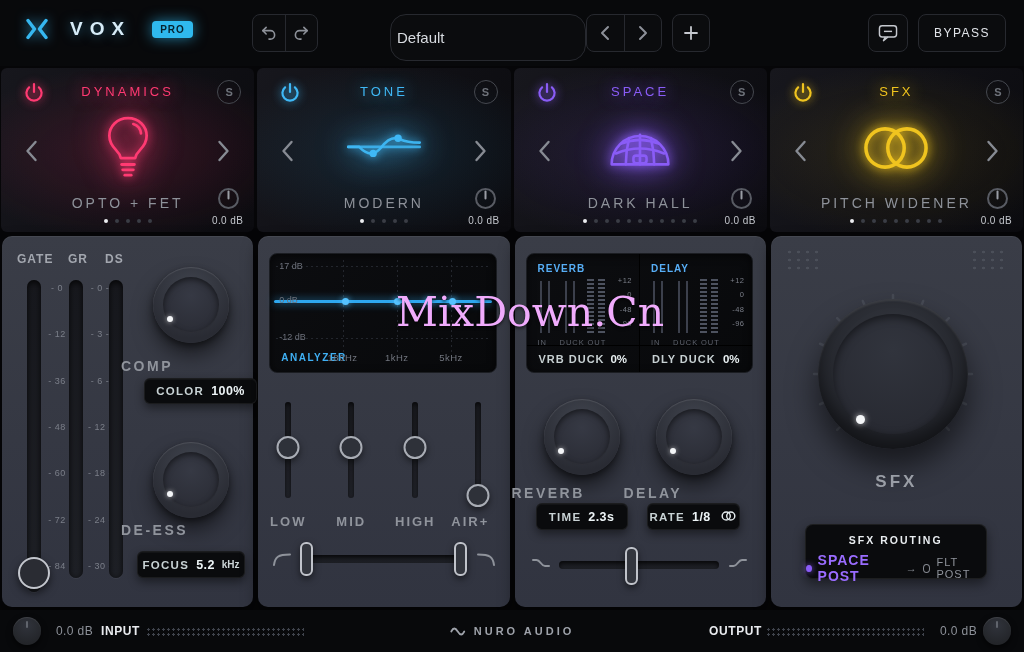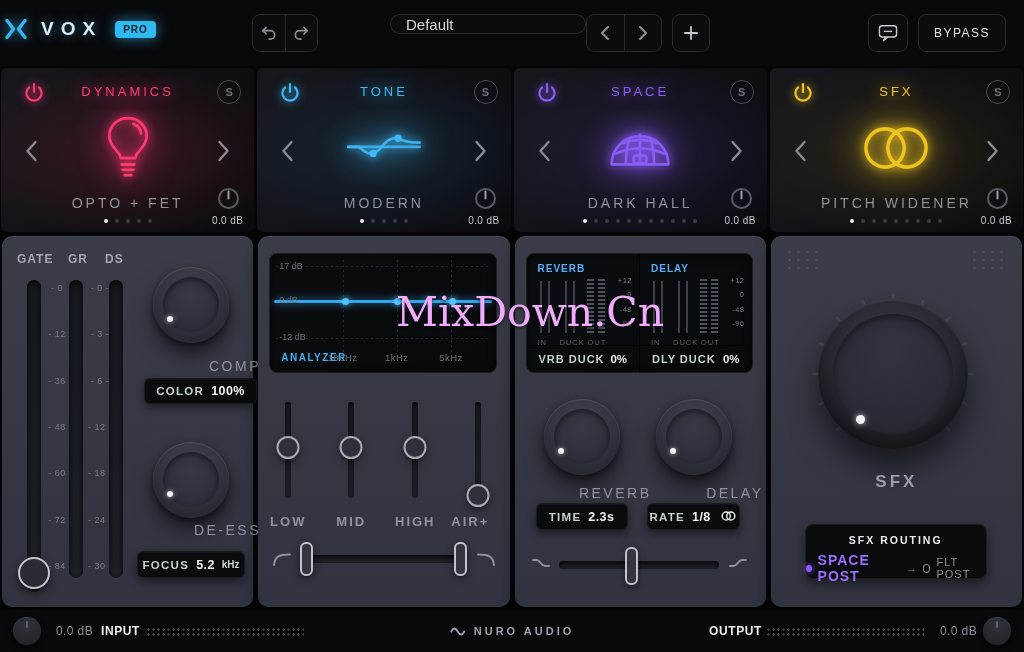"VOX" .logo { gap: 13px -> 21px; left: 4px -> 25px }
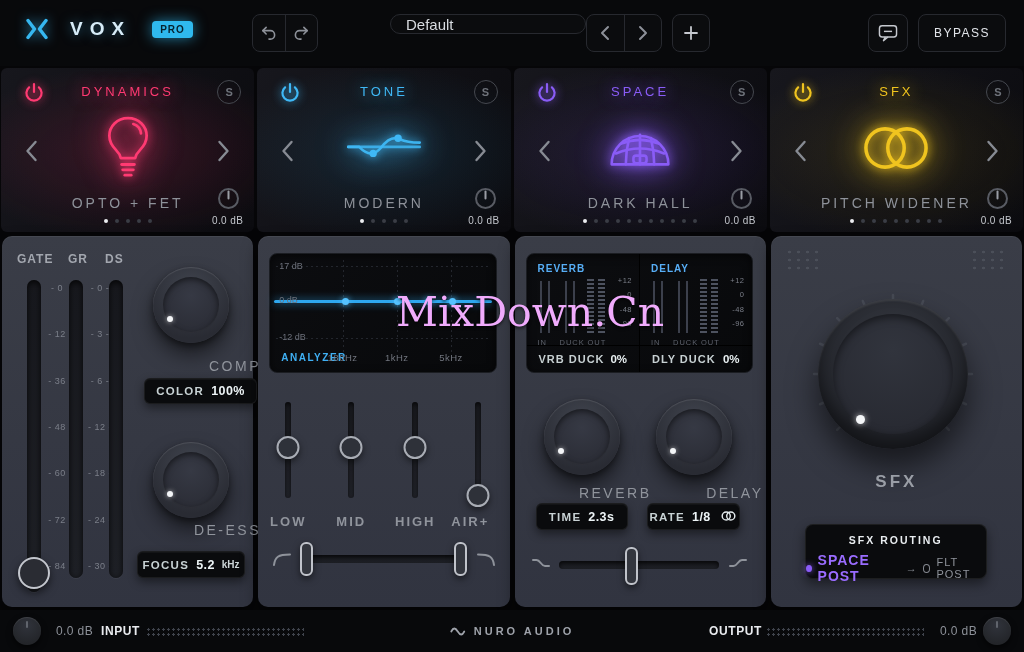"Default" .preset-box { height: 20px -> 47px; padding-left: 15px -> 6px }
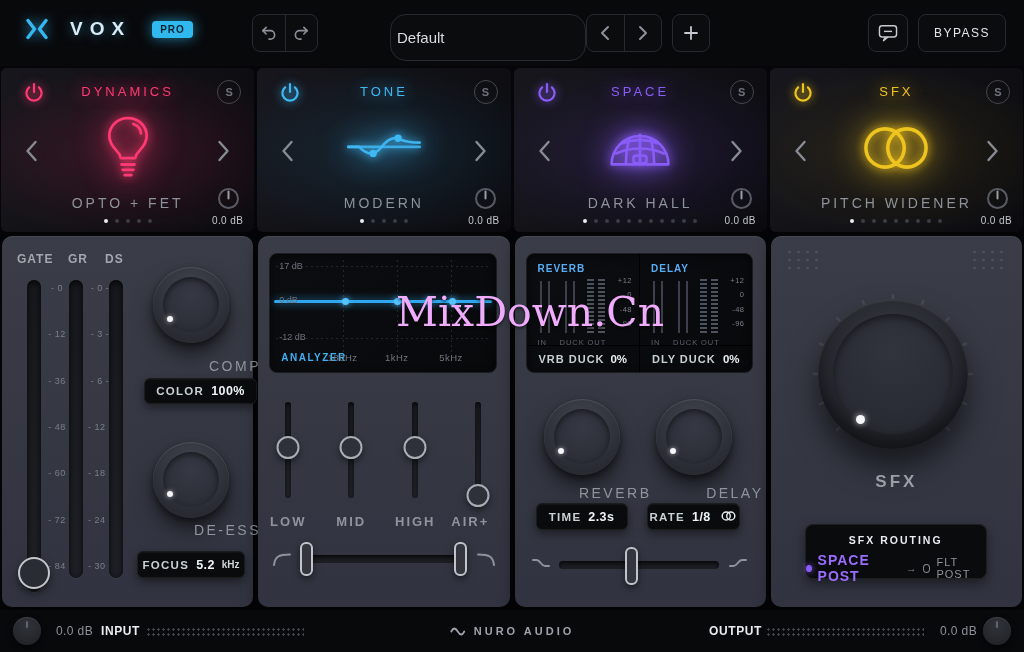"COMP" .klabel { font-weight: normal -> bold; text-align: right -> left }
